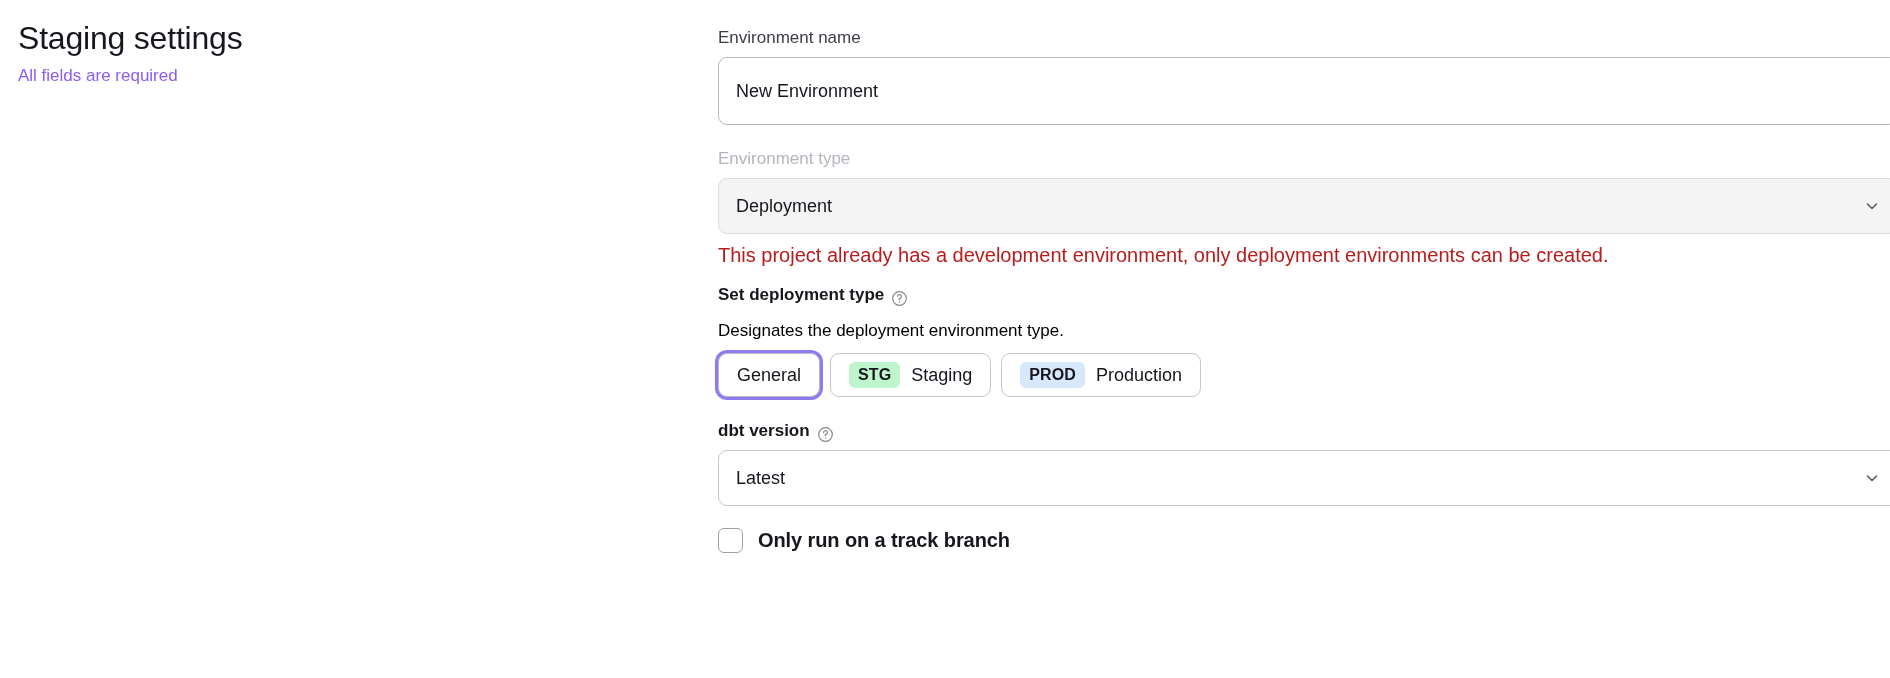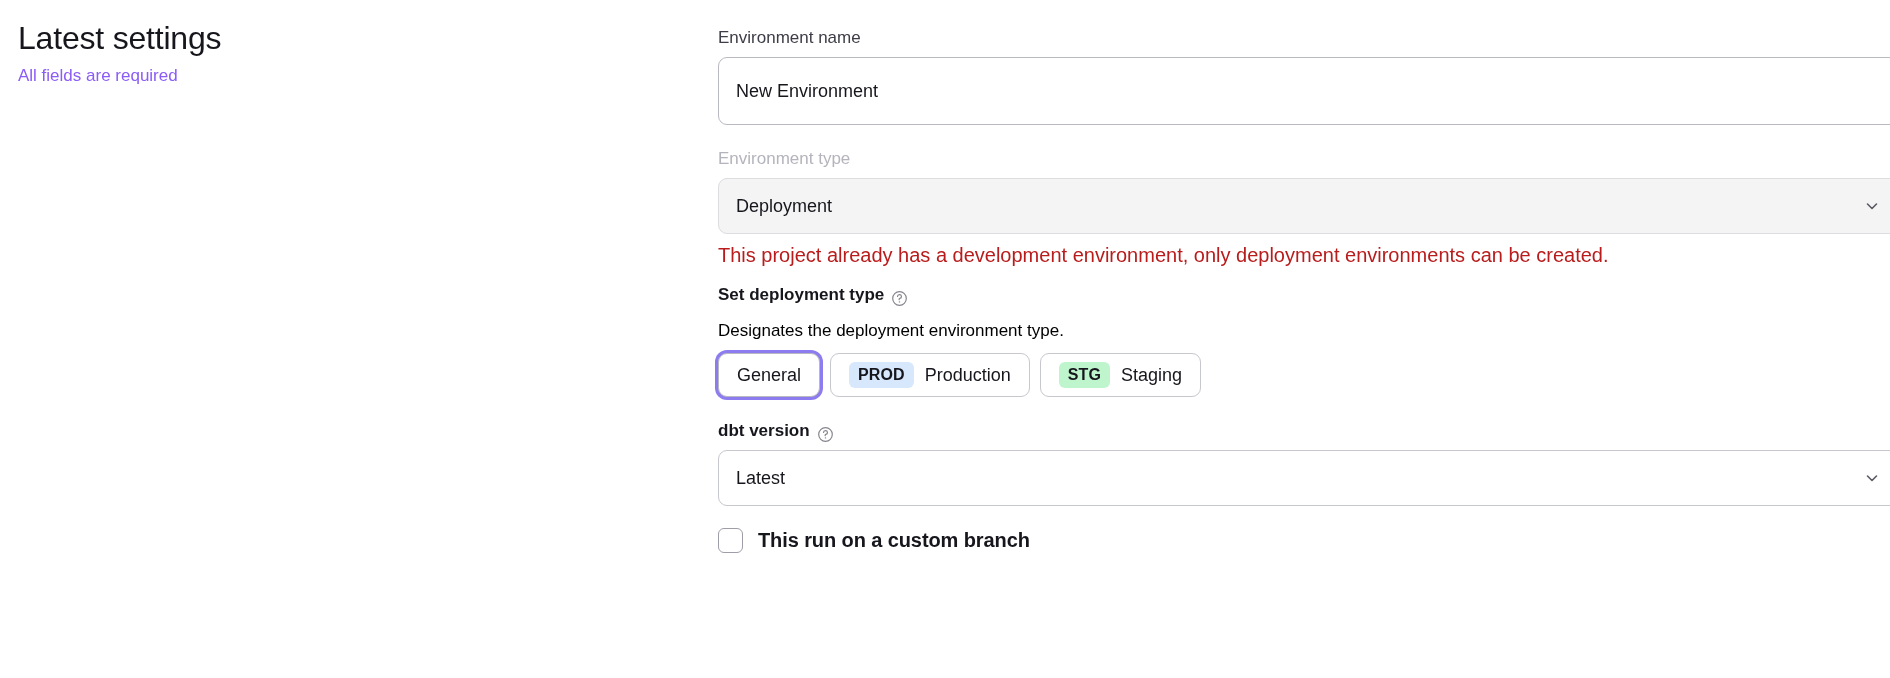"Latest settings" h1.page-title { text: Latest -> Staging }
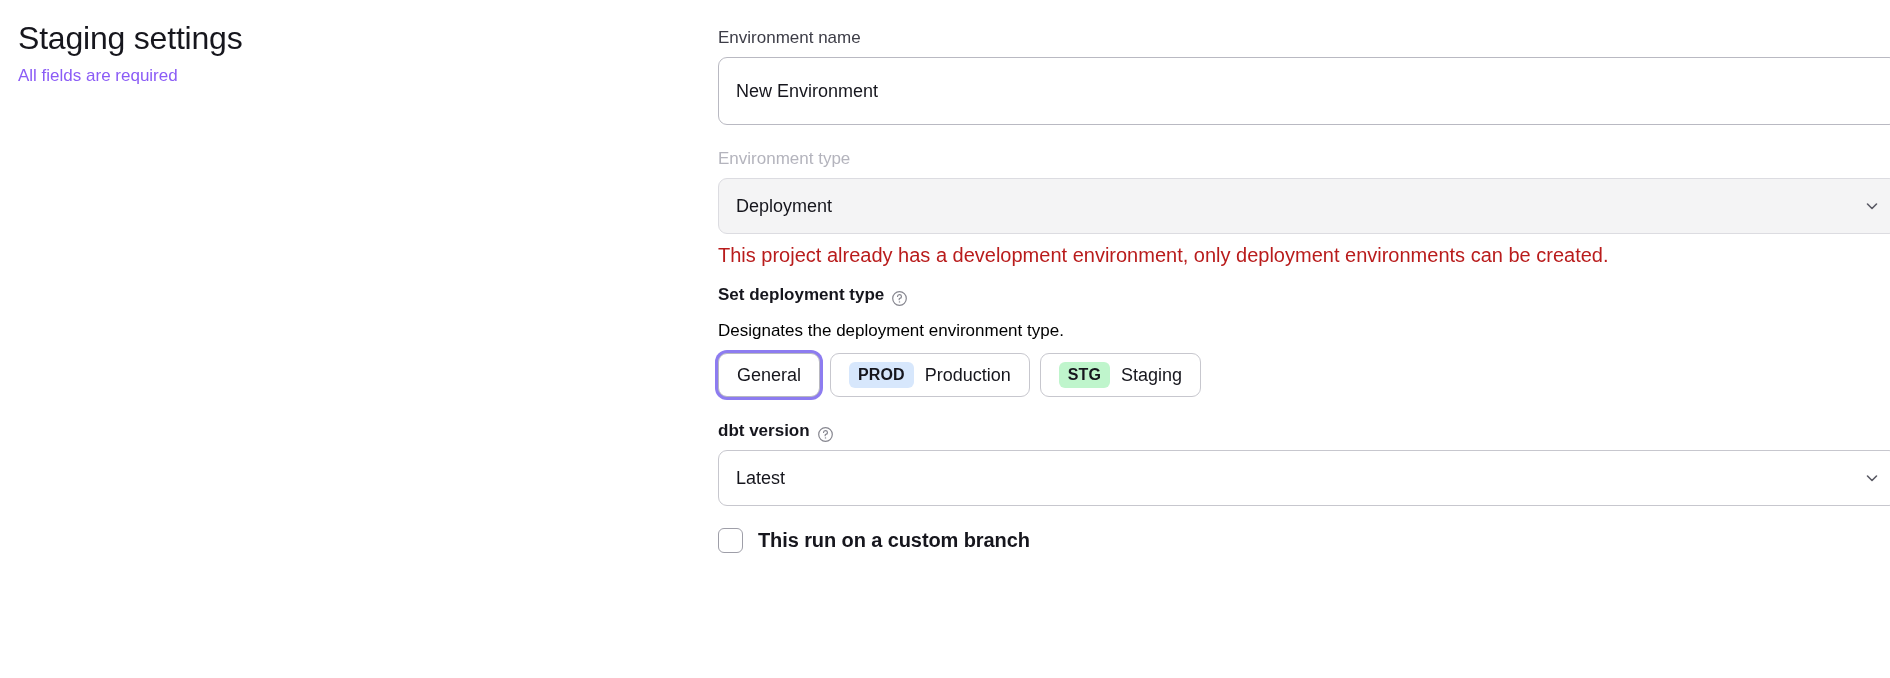"PROD" button.seg-btn { order: before "STG" -> after "STG" }
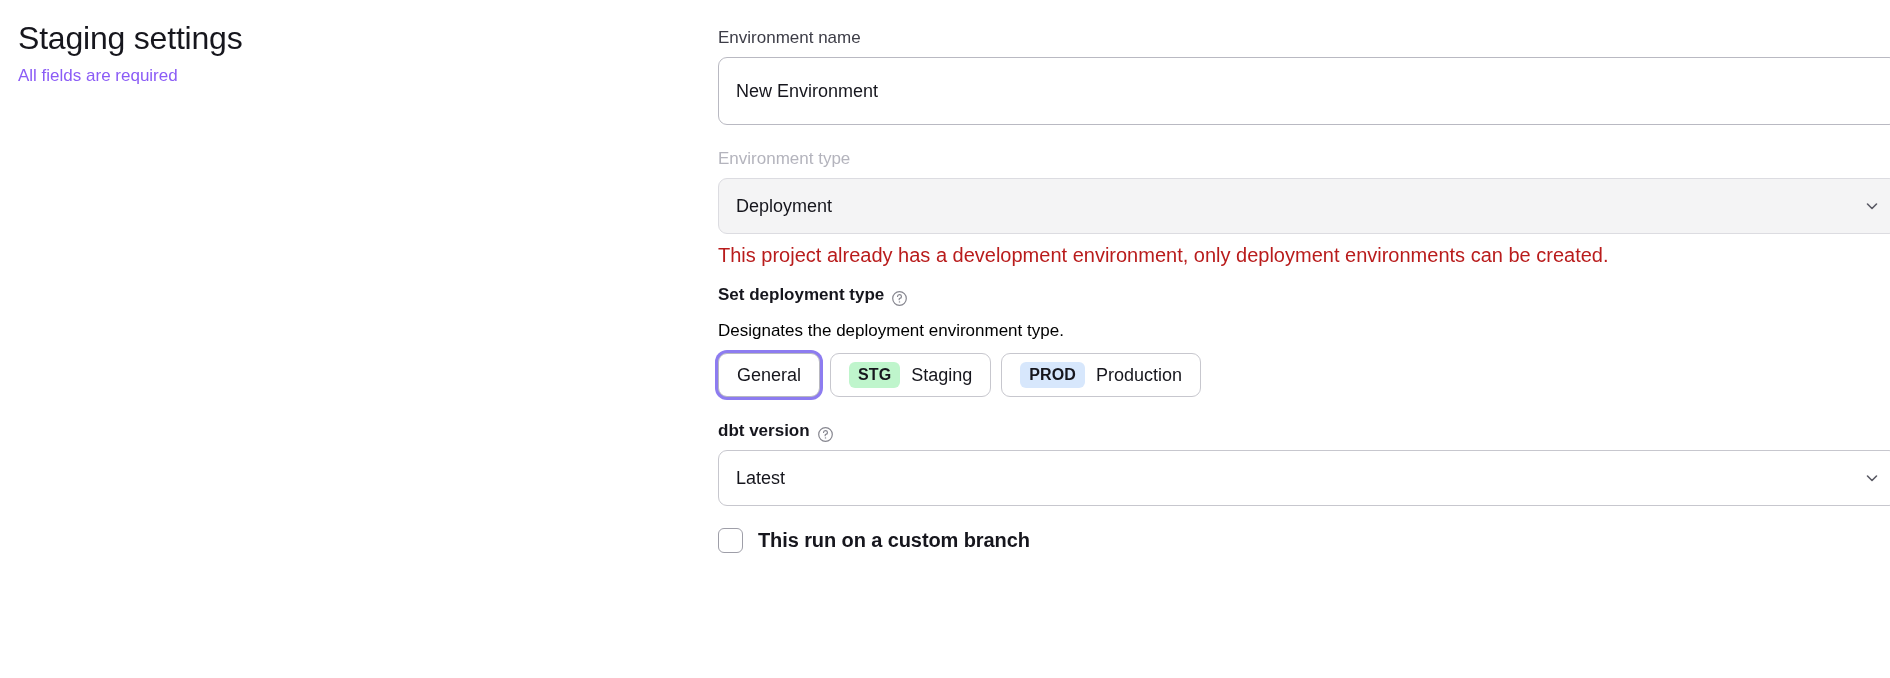"This run on a custom" div.check-label { text: This run on a custom -> Only run on a track }
